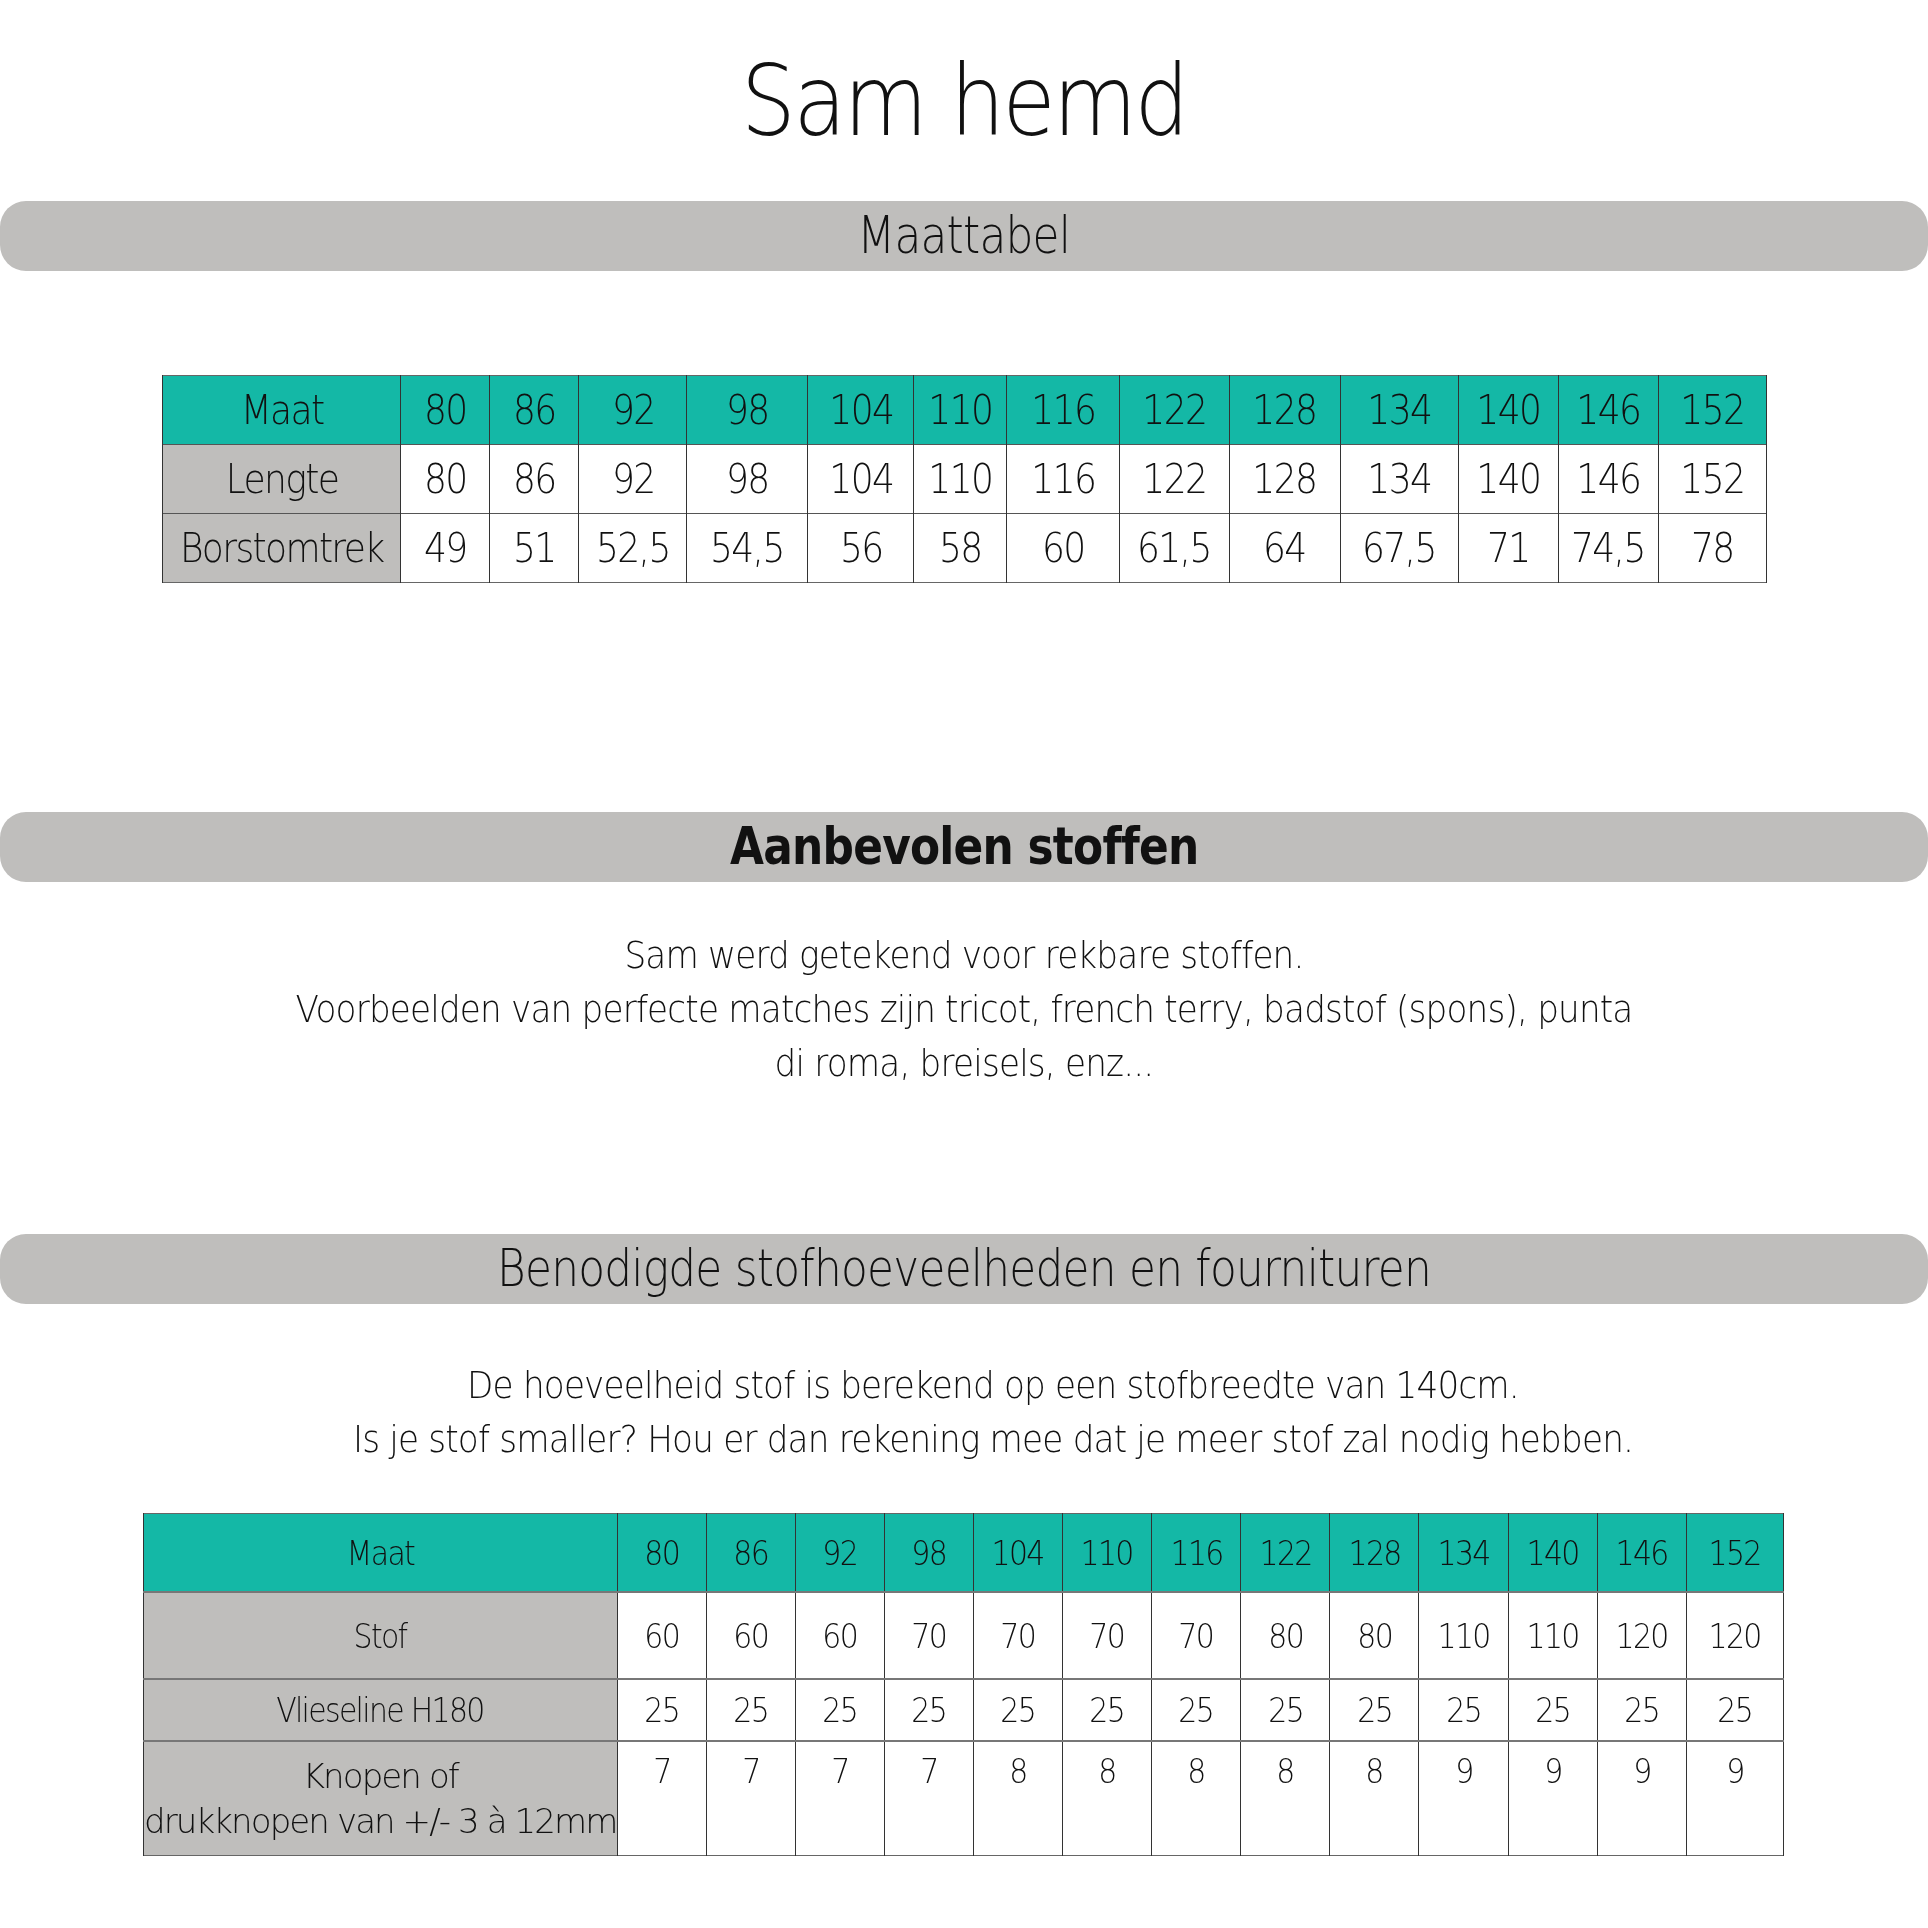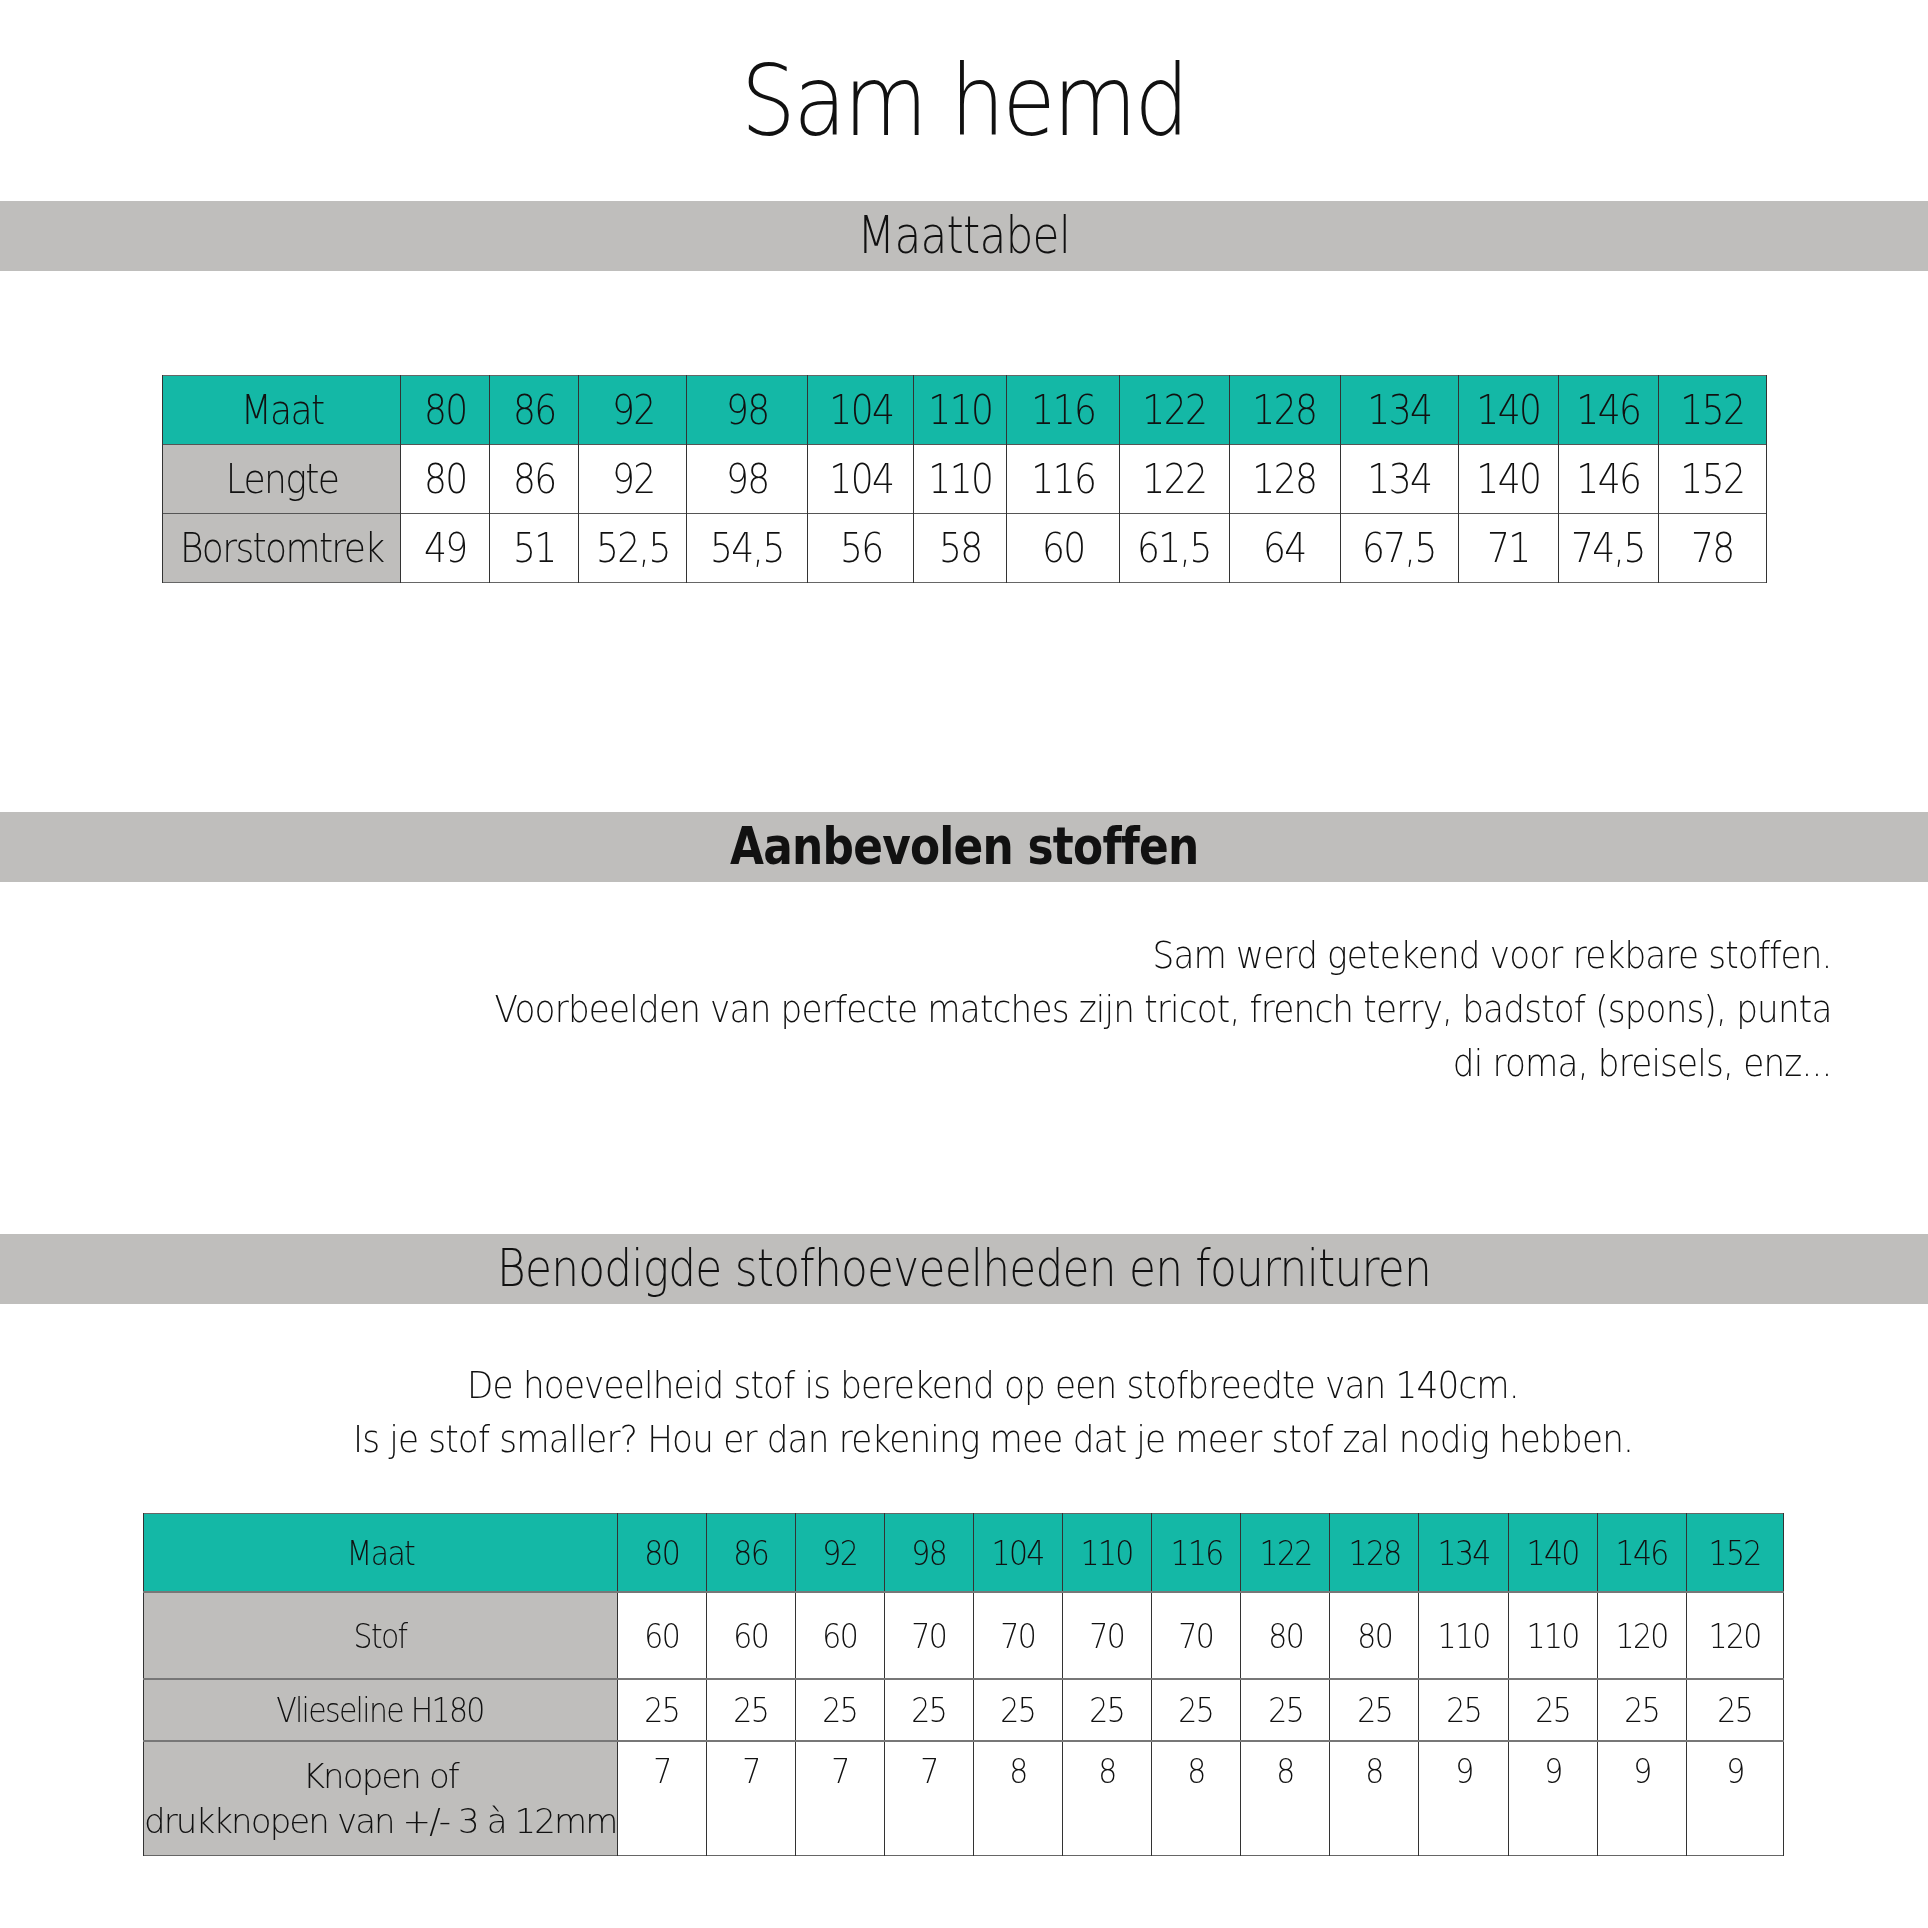"Maattabel" .band { border-radius: none -> 26px }
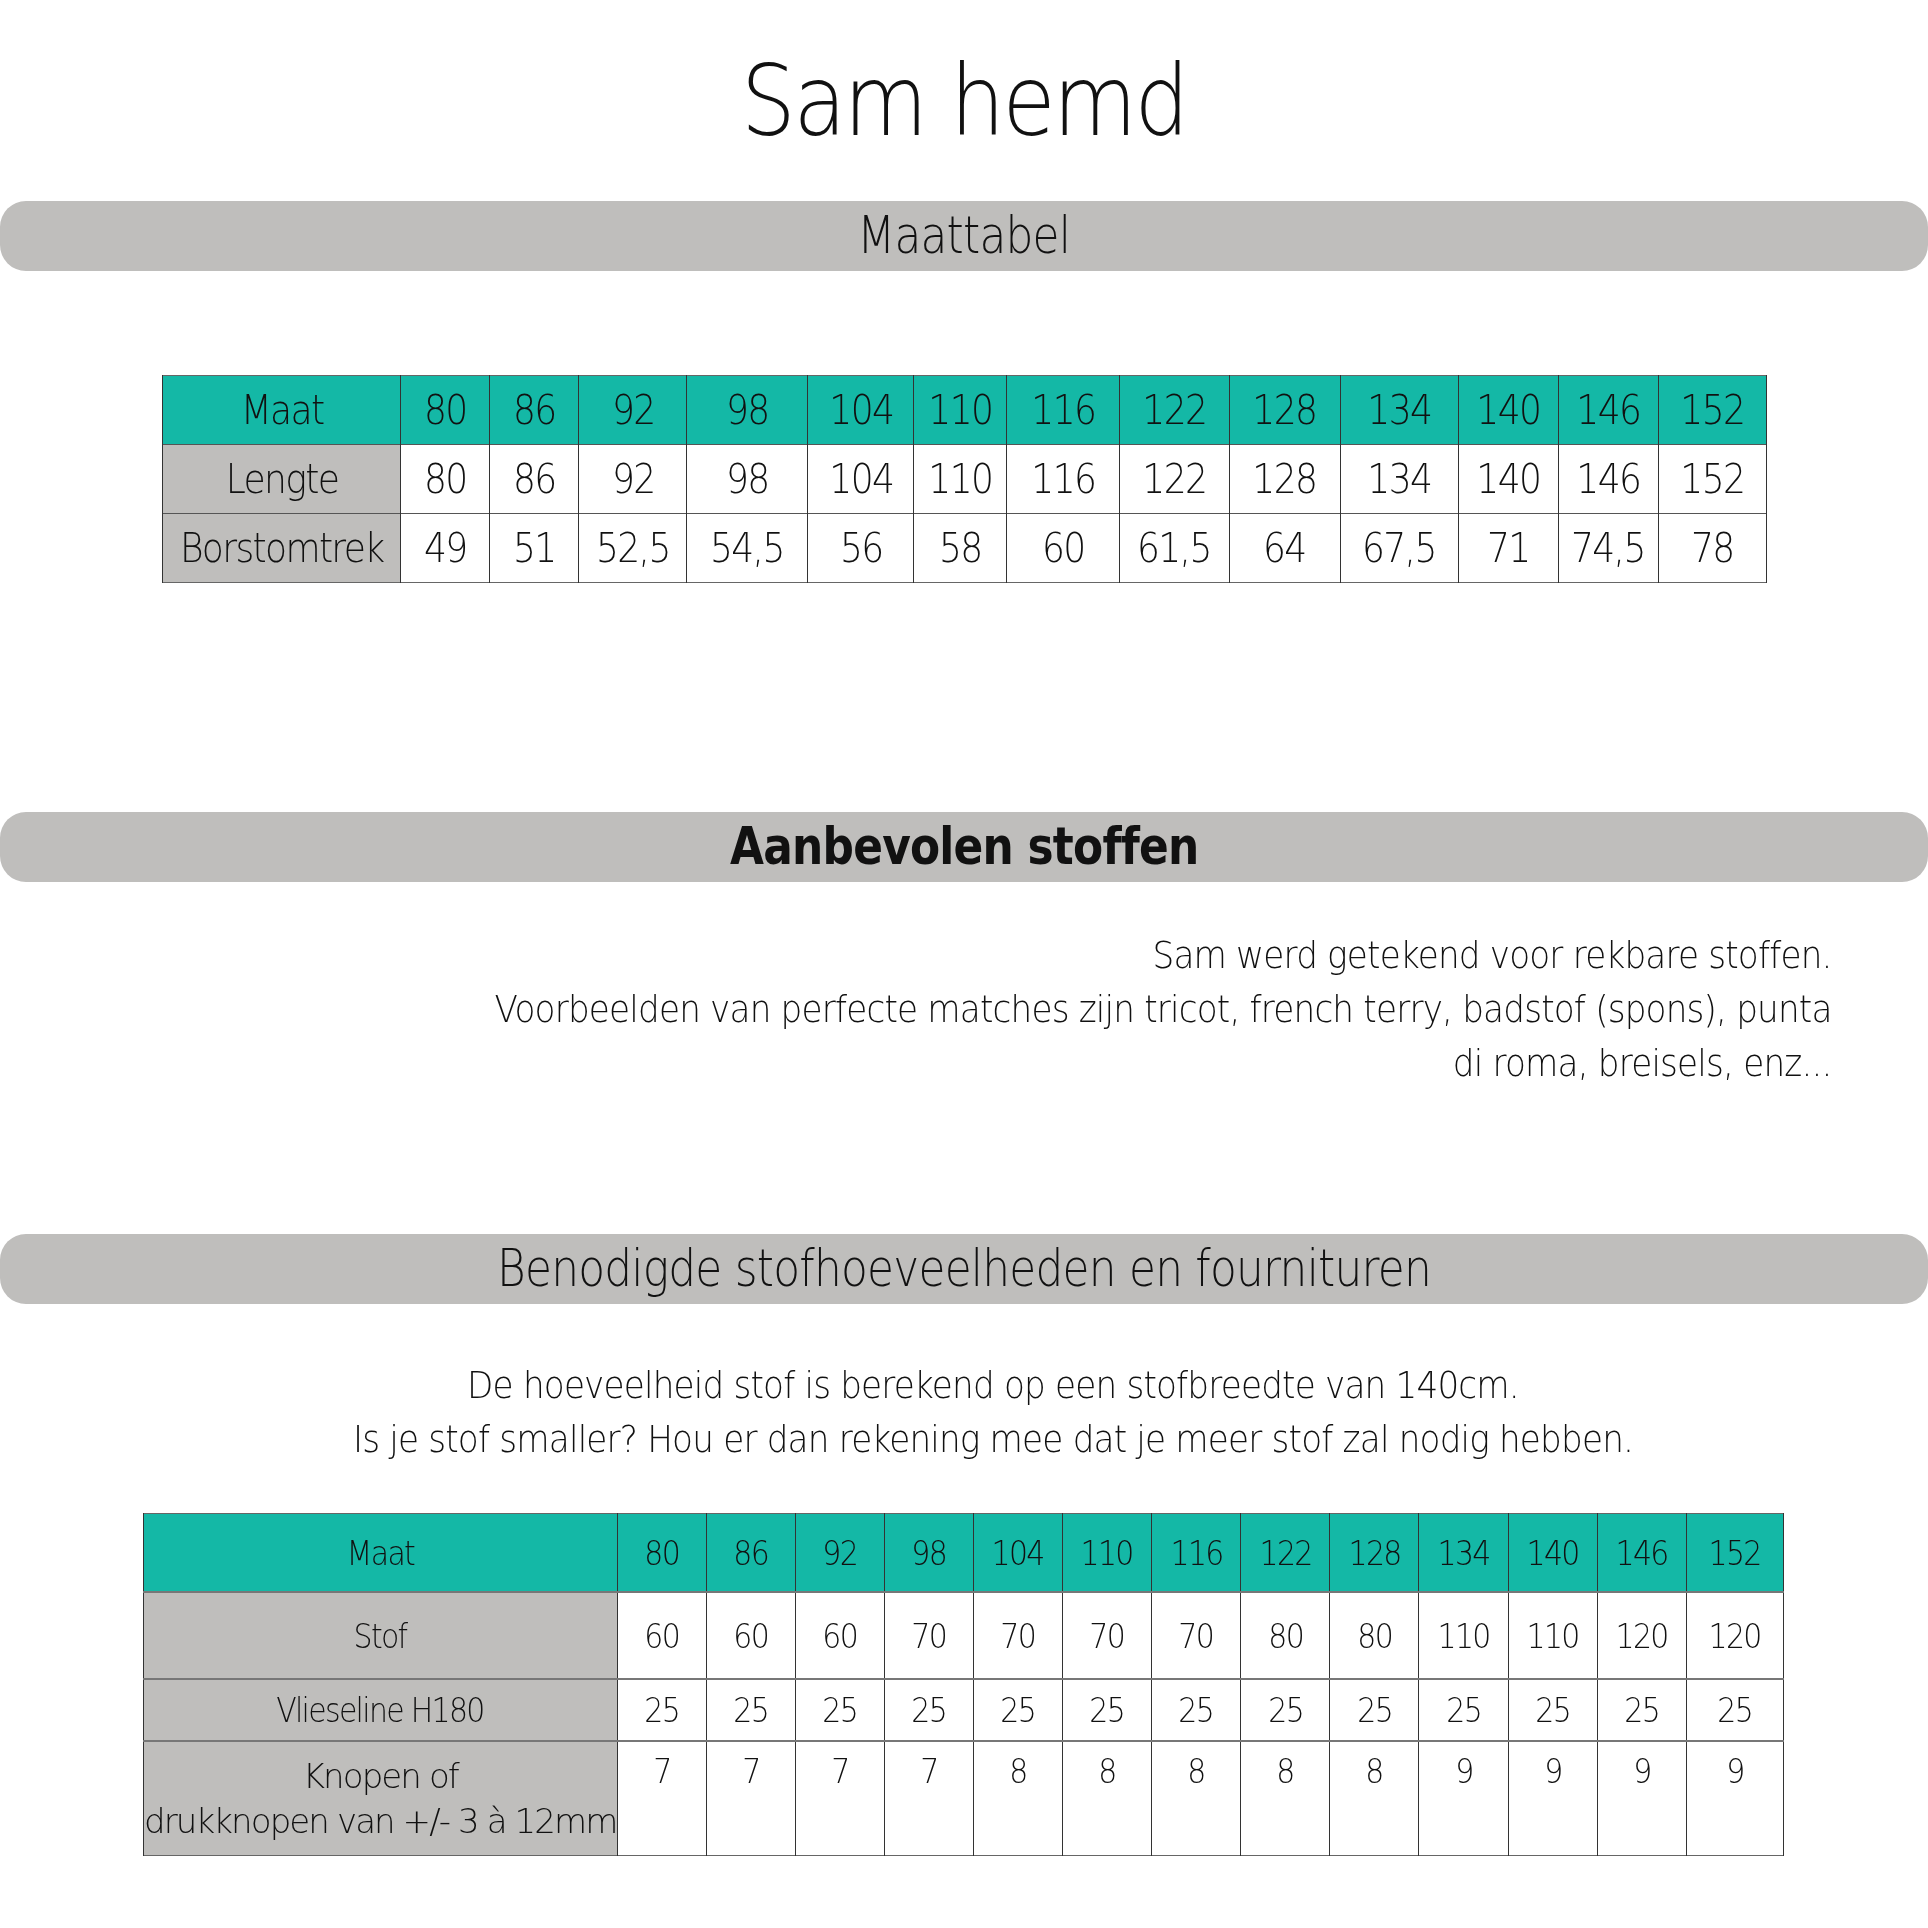"Sam werd getekend voor rekbare" div.para { text-align: right -> none }
